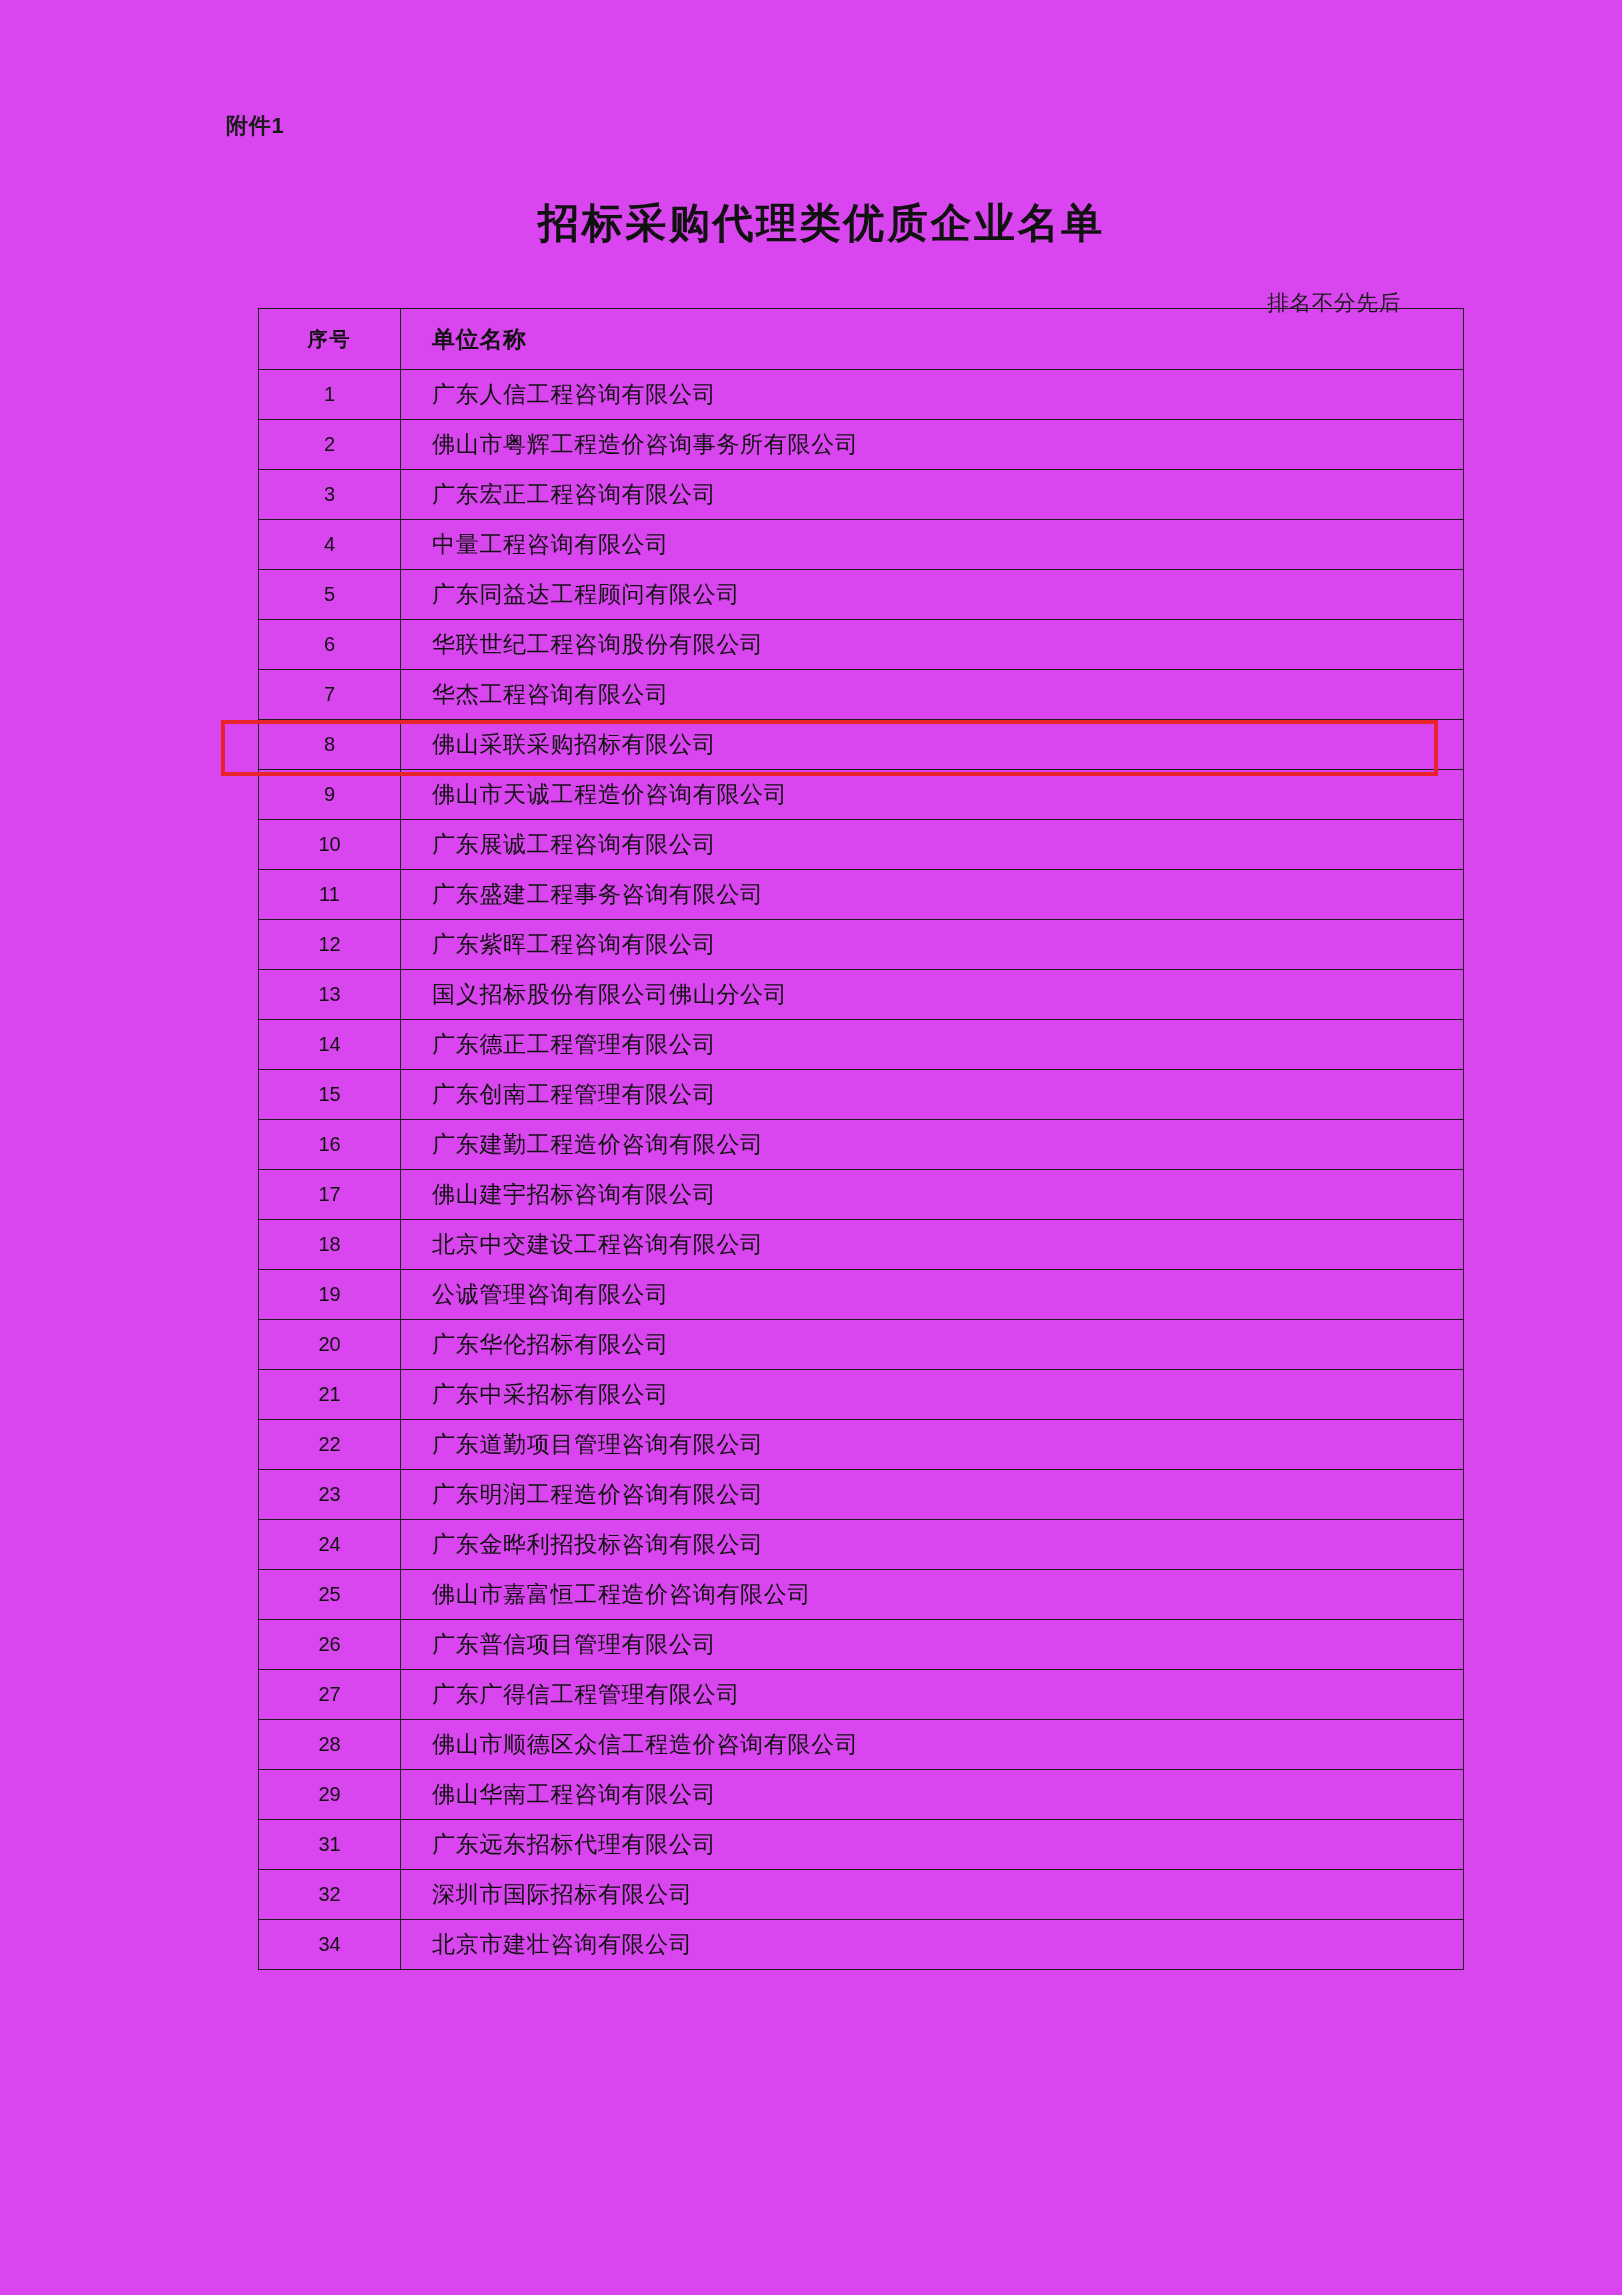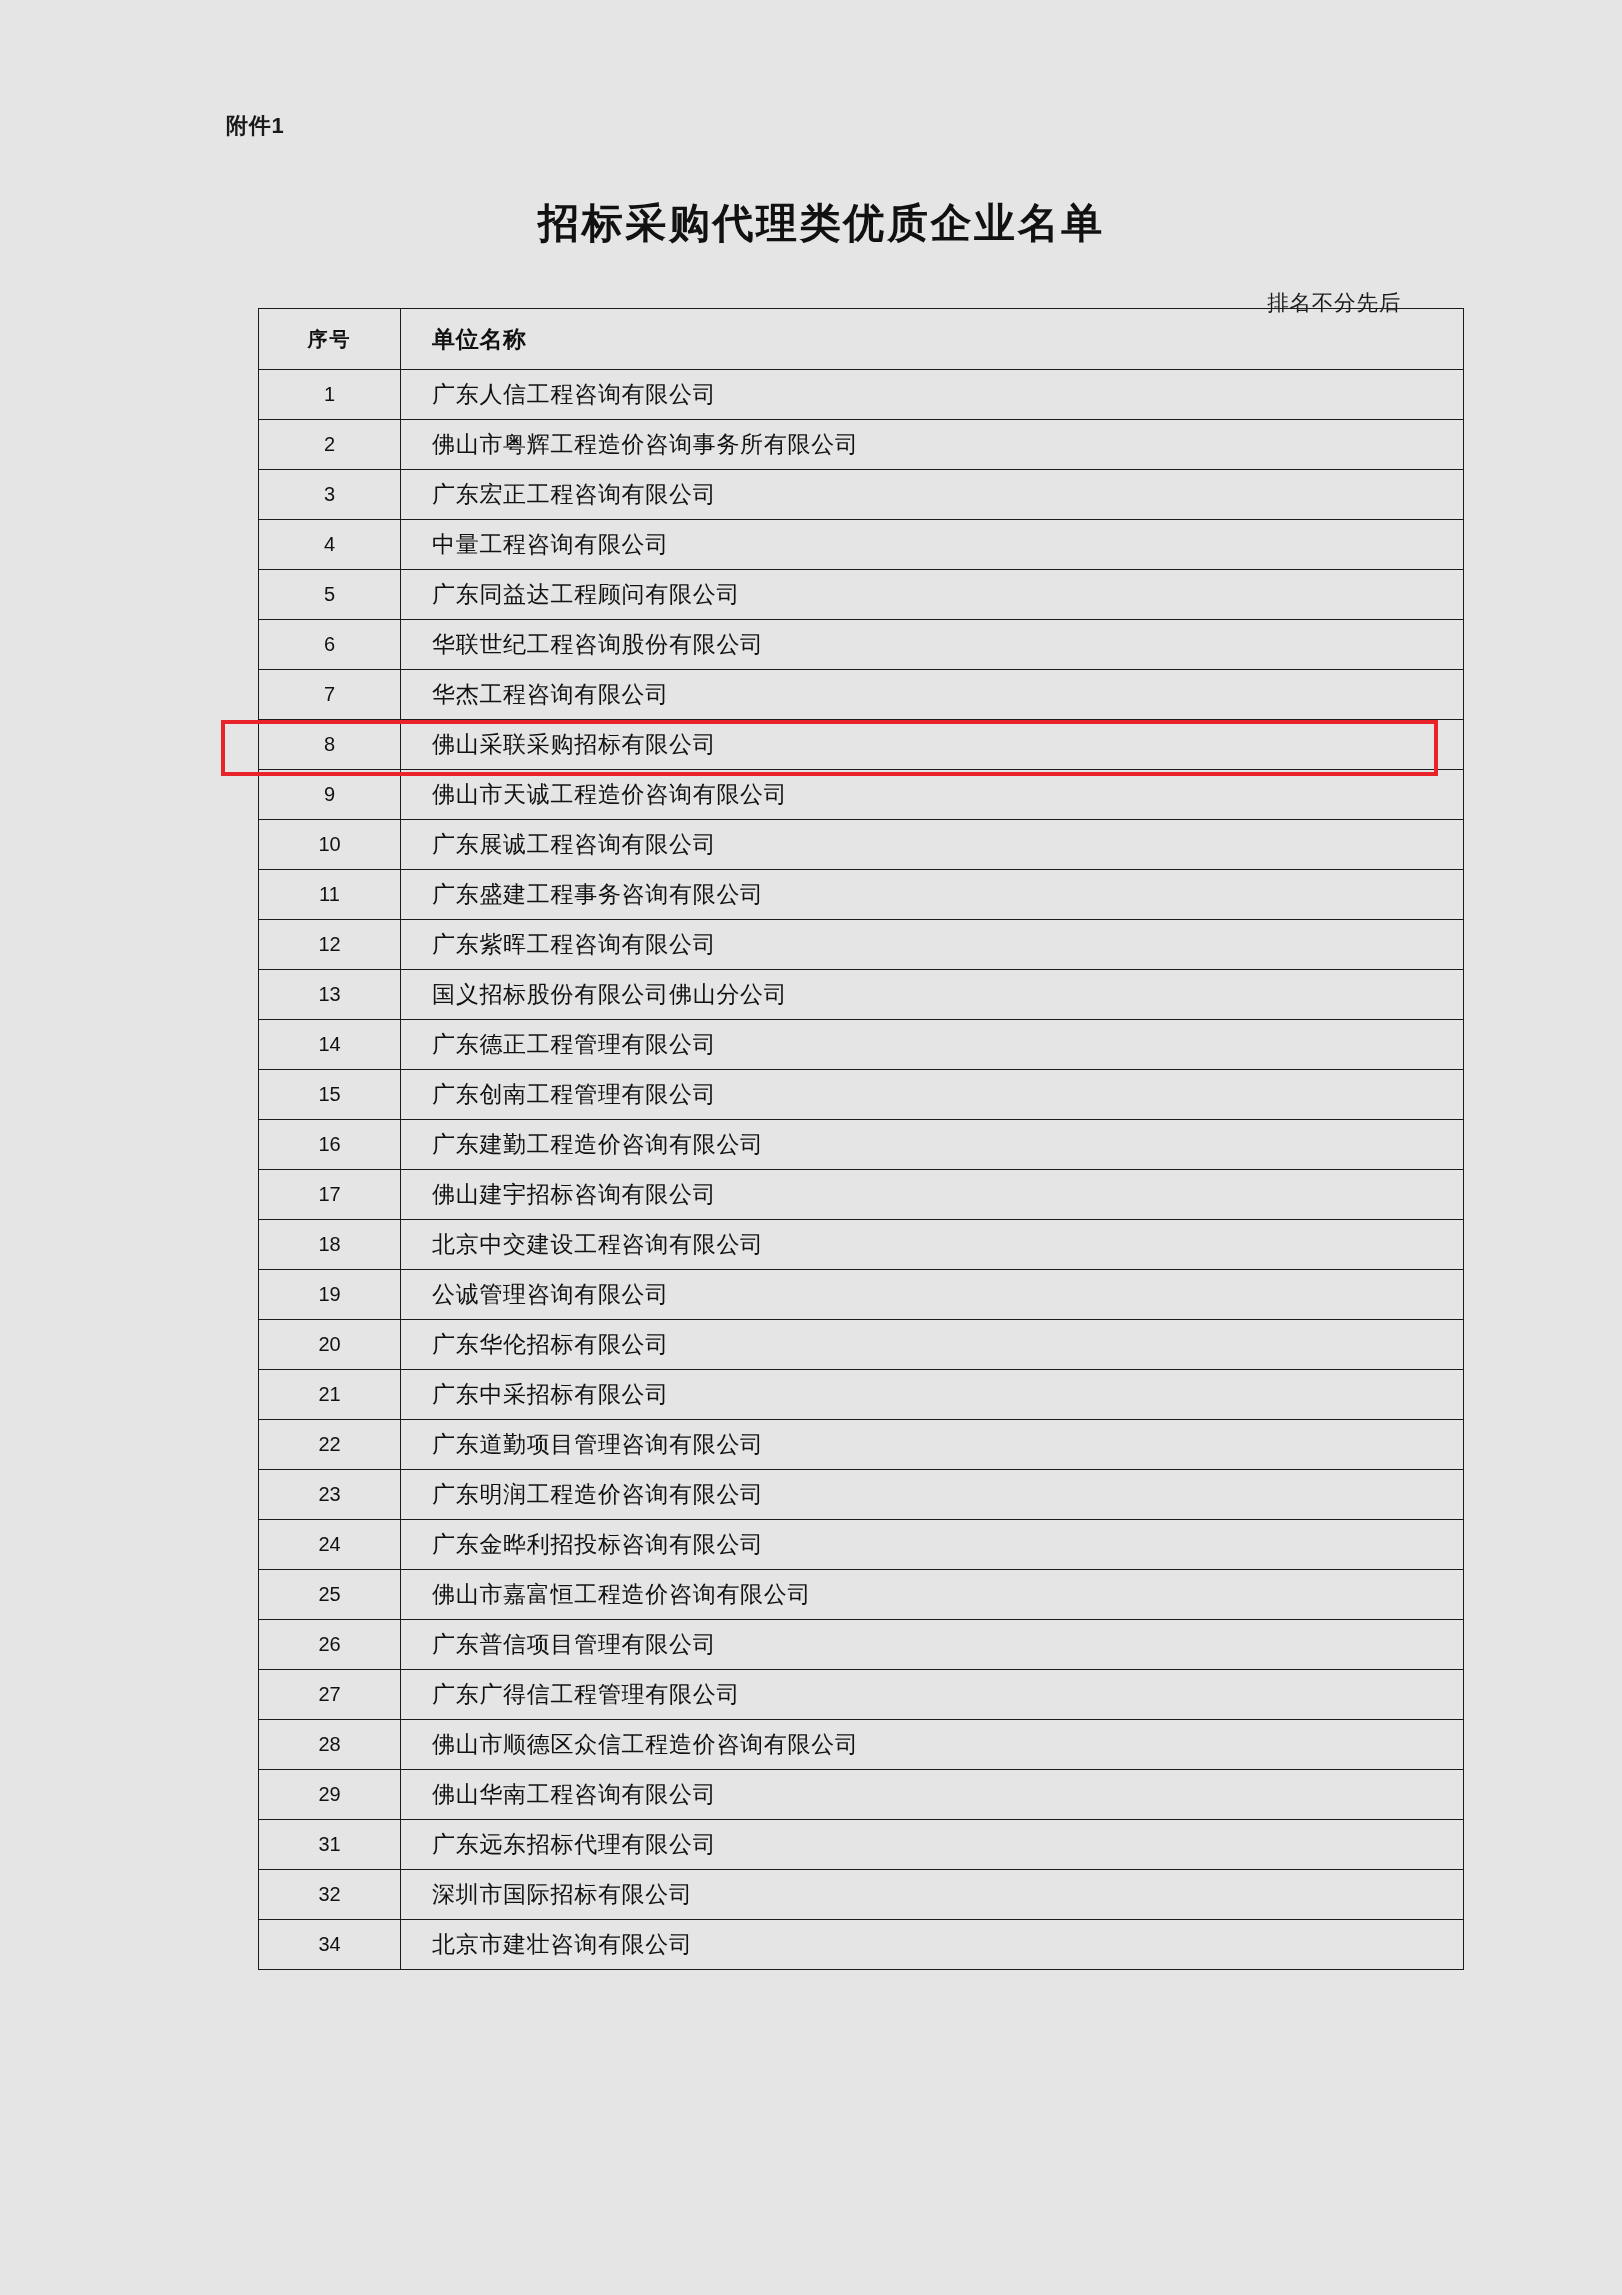"附件1" .page { background: #e5e5e5 -> #d946ef }
